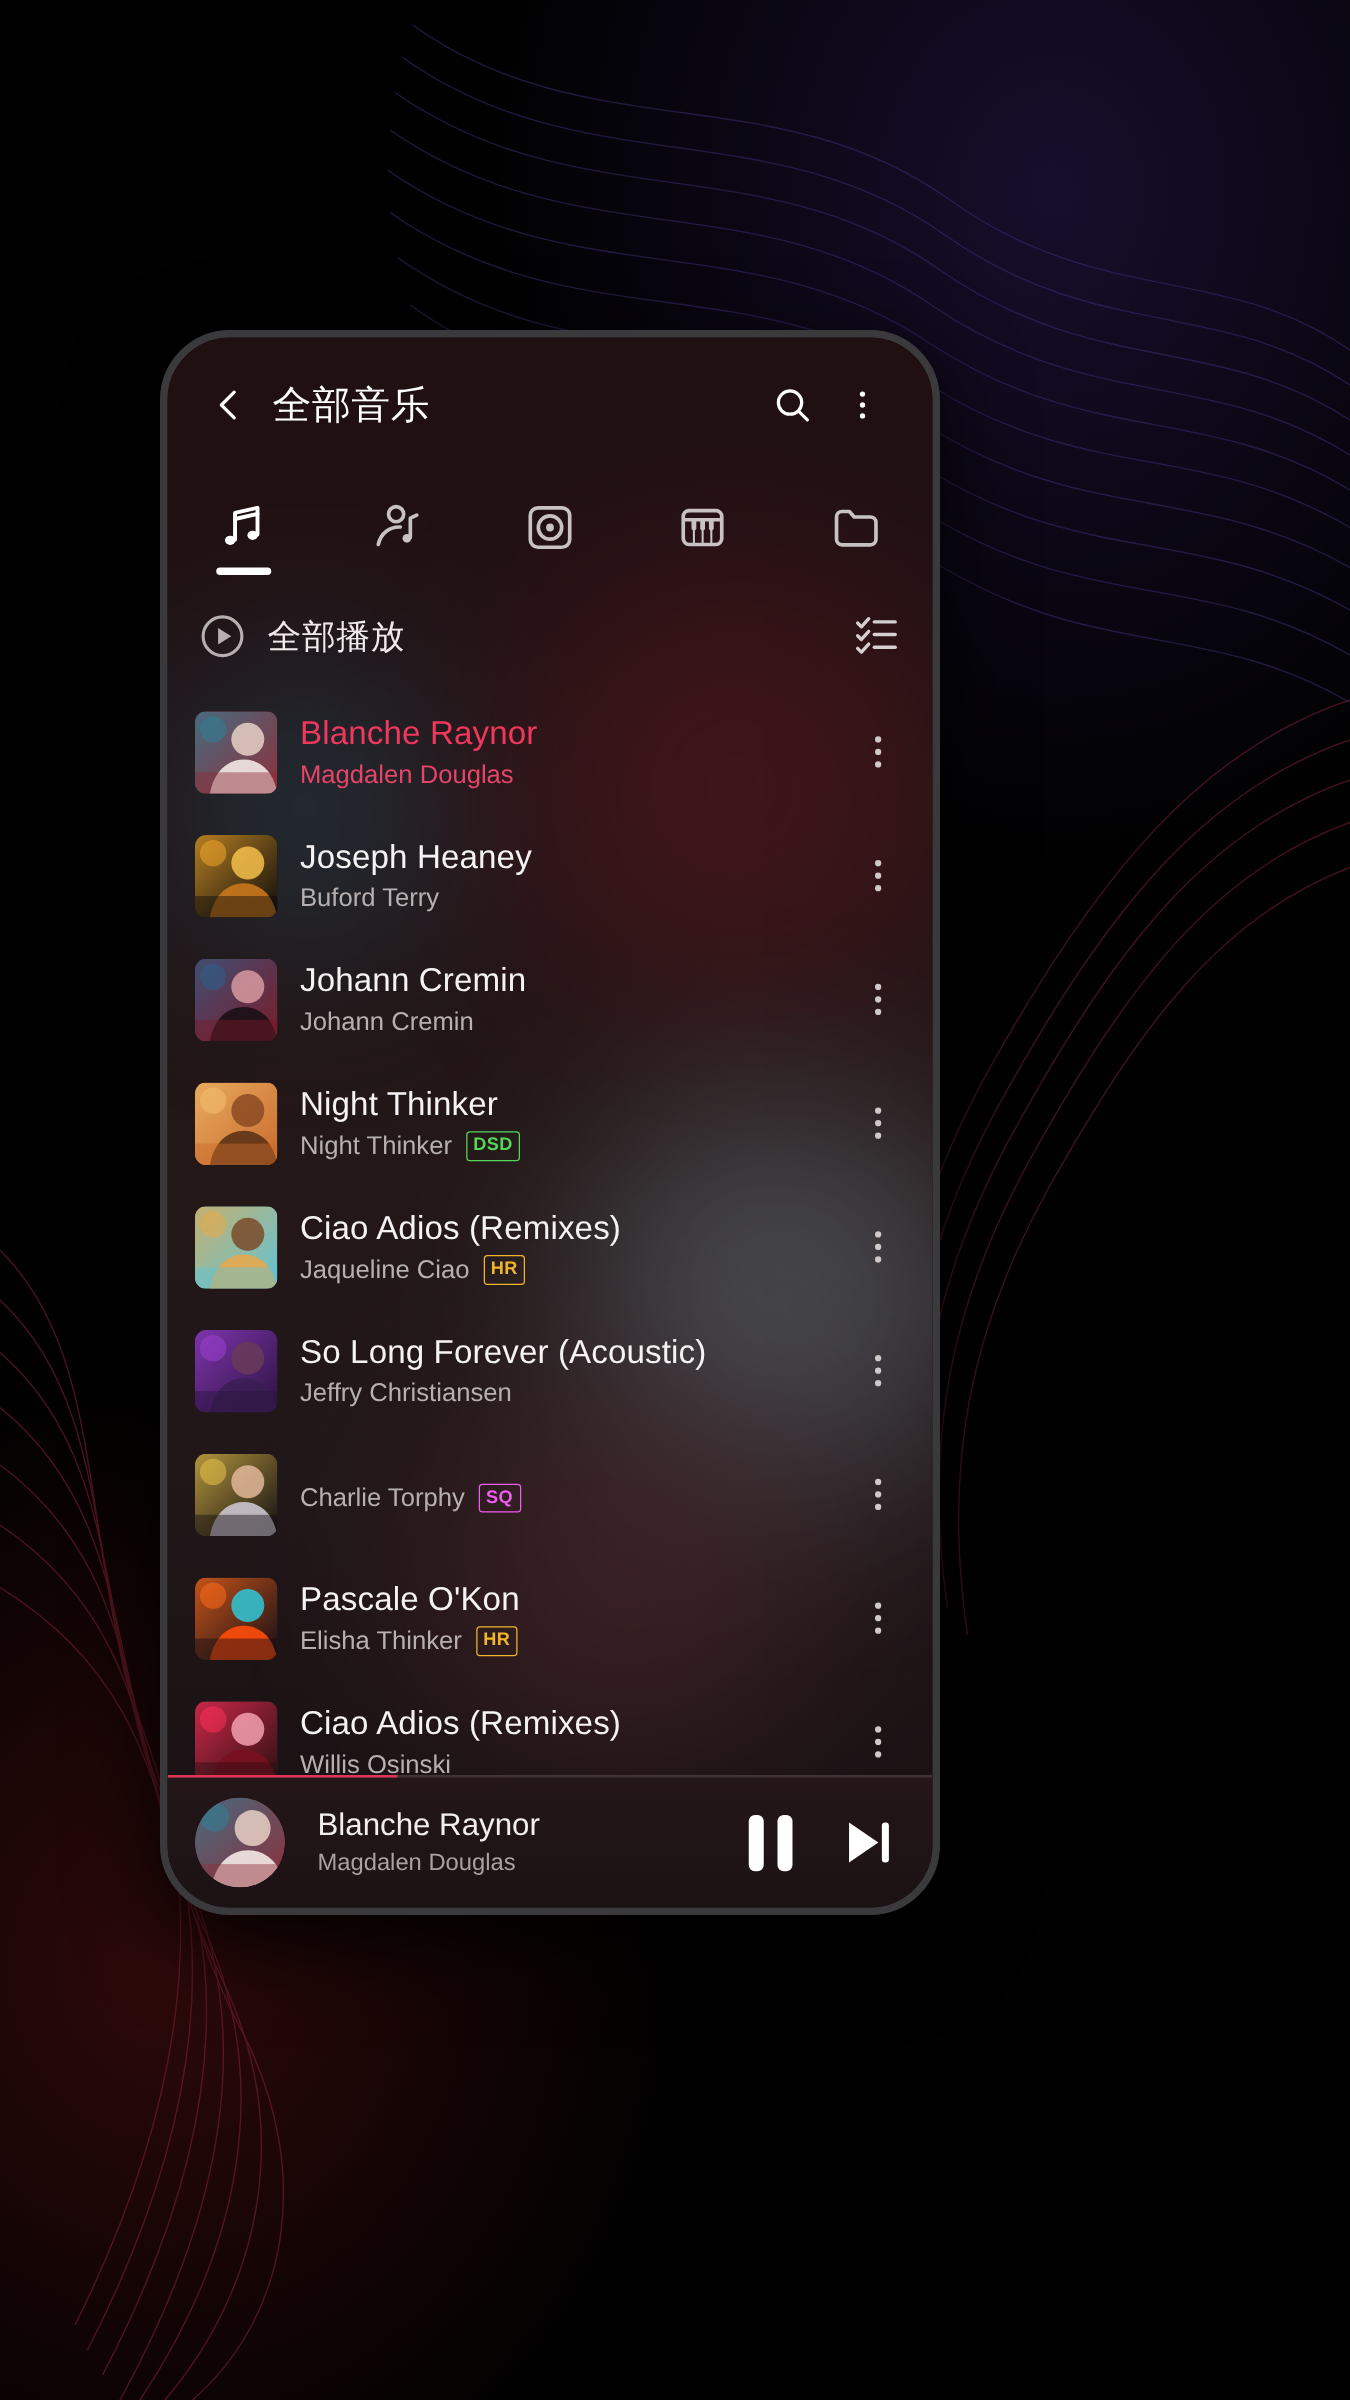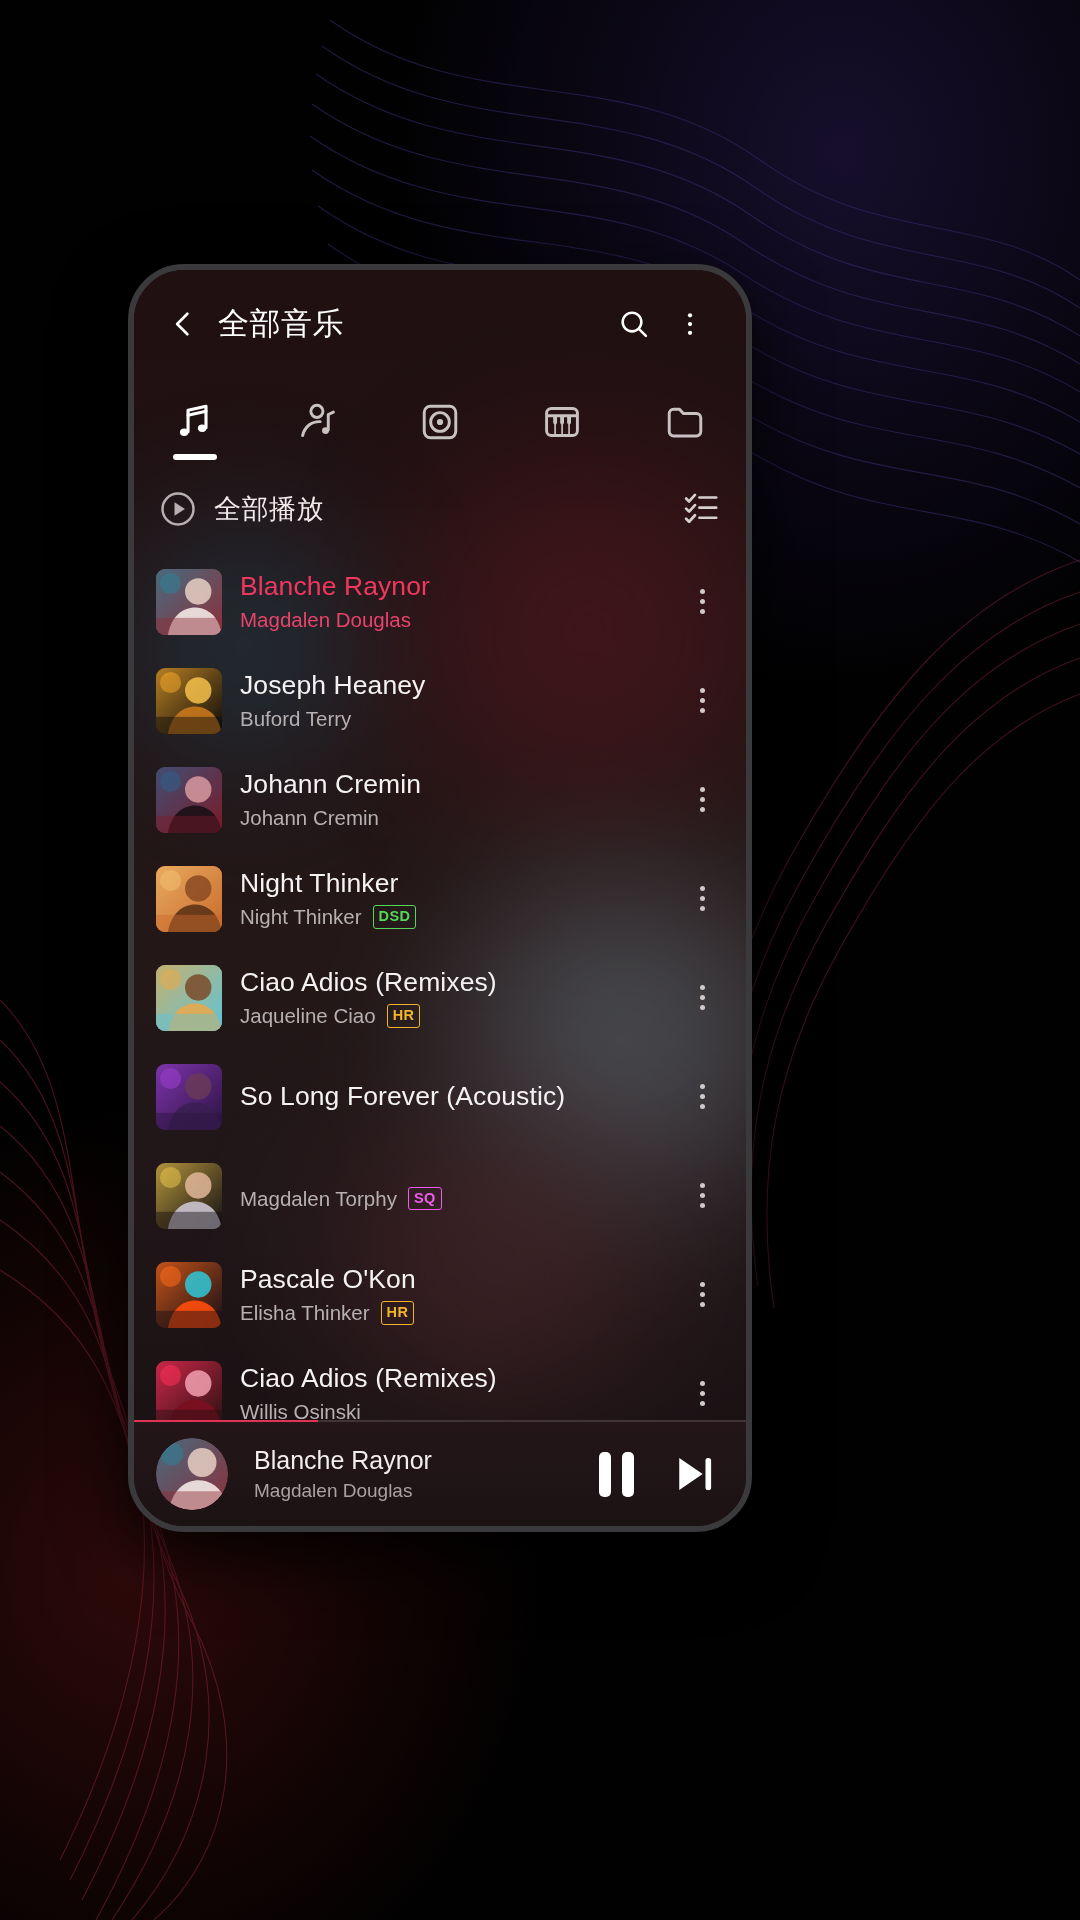"Jeffry Christiansen" div.song-sub { html: none -> <div> <span>Jeffry Christiansen</span> </div> }
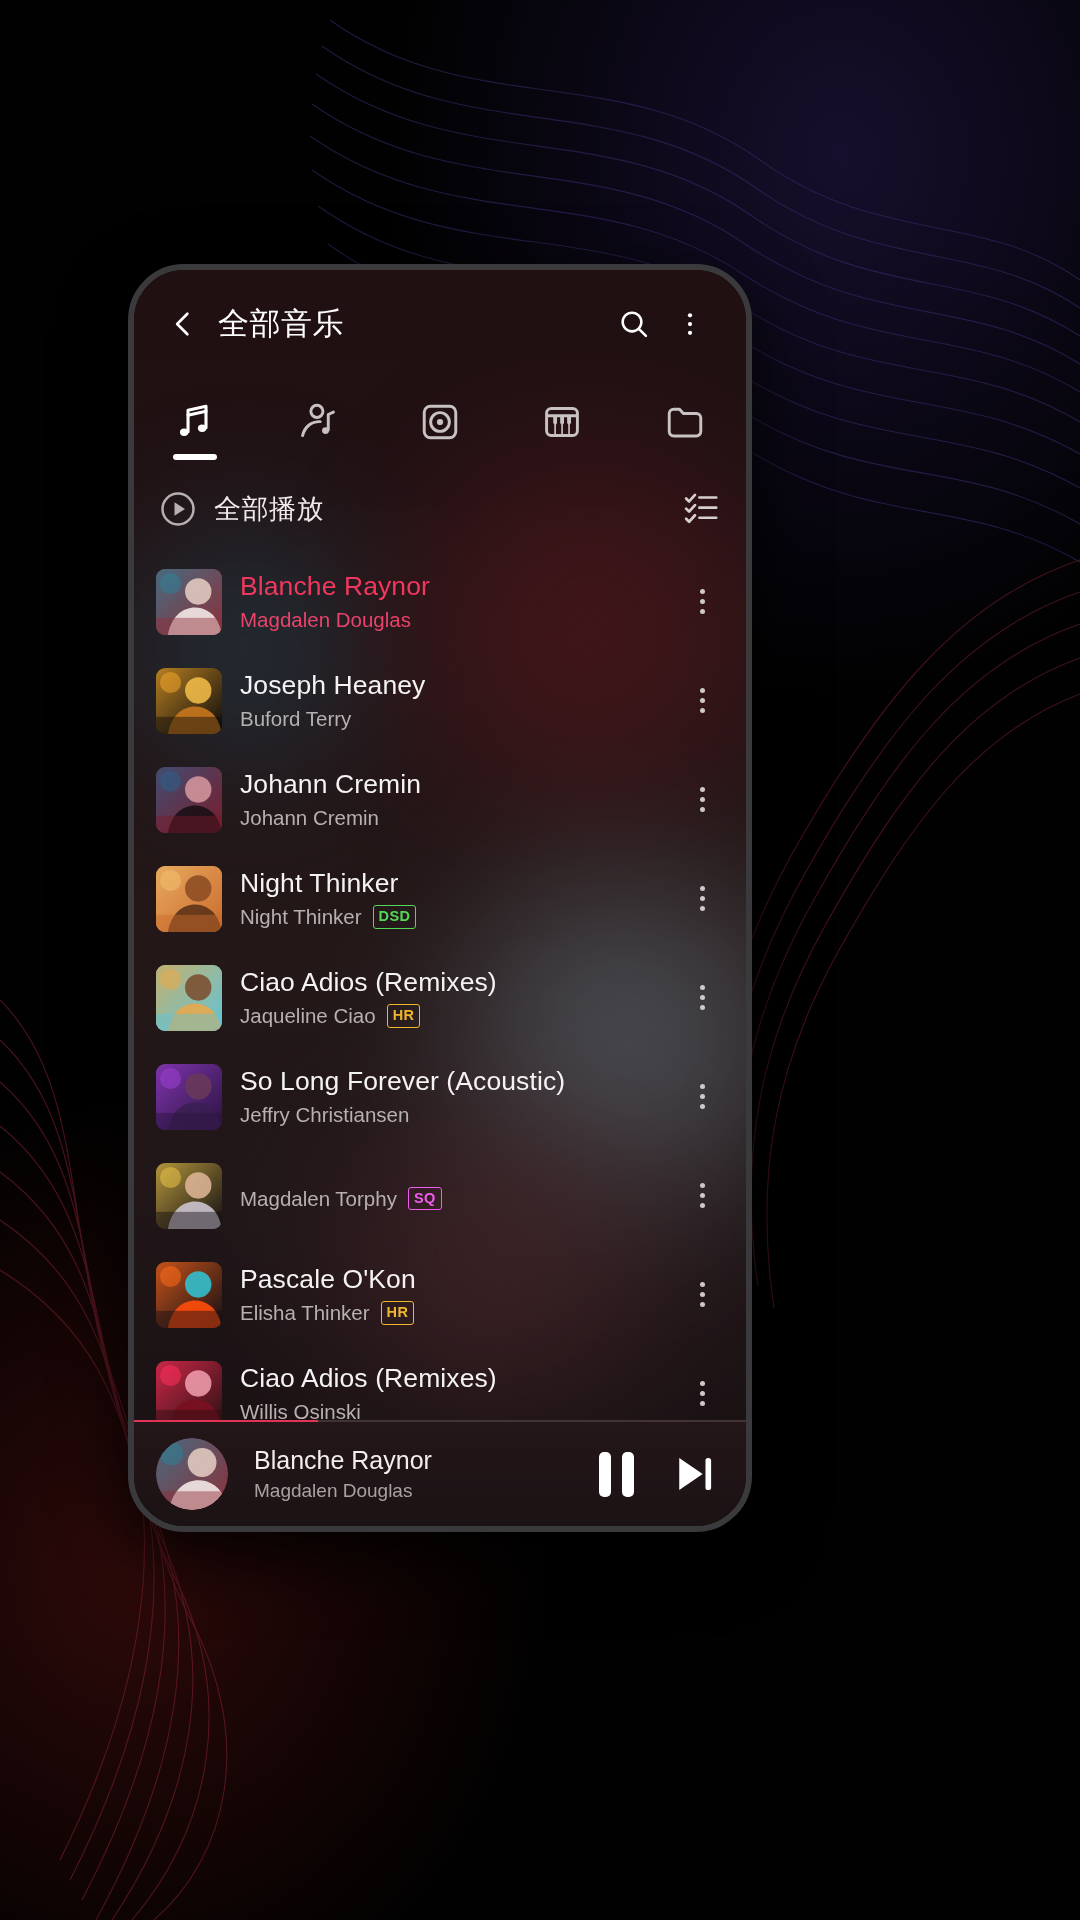"Magdalen Torphy" span { text: Magdalen -> Charlie }
